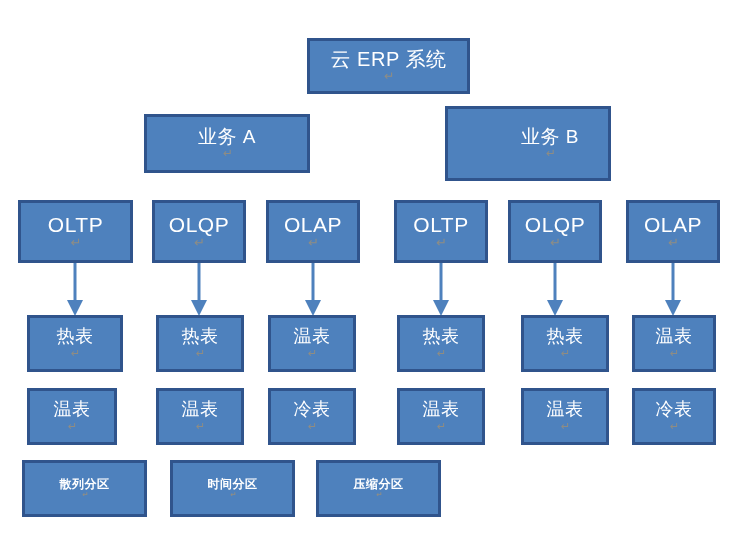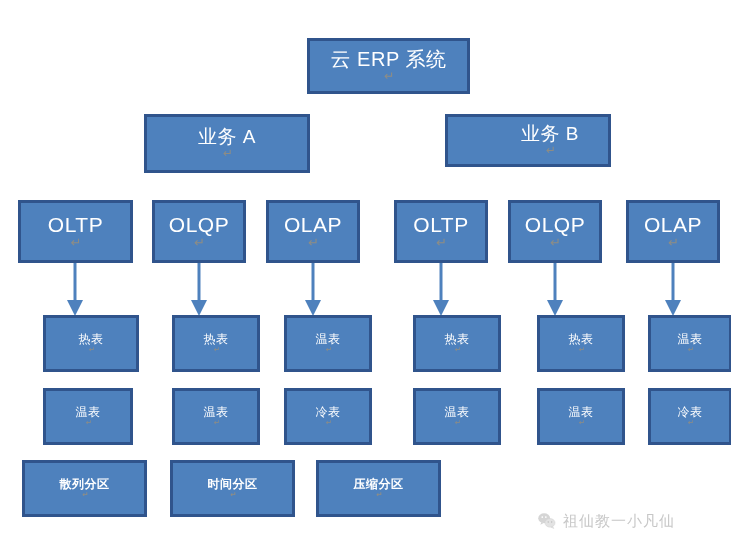"业务 B" div.node { height: 53px -> 75px; top: 114px -> 106px }
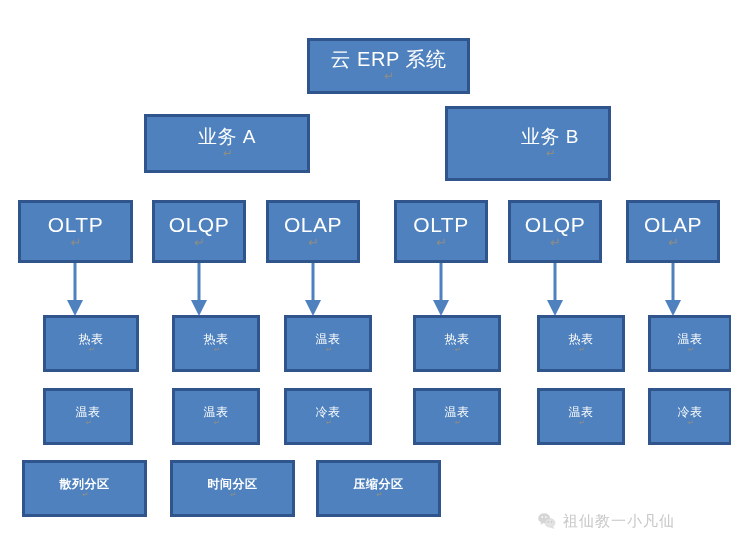"热表" .t-table { font-size: 12px -> 18px; margin-left: 16px -> none }
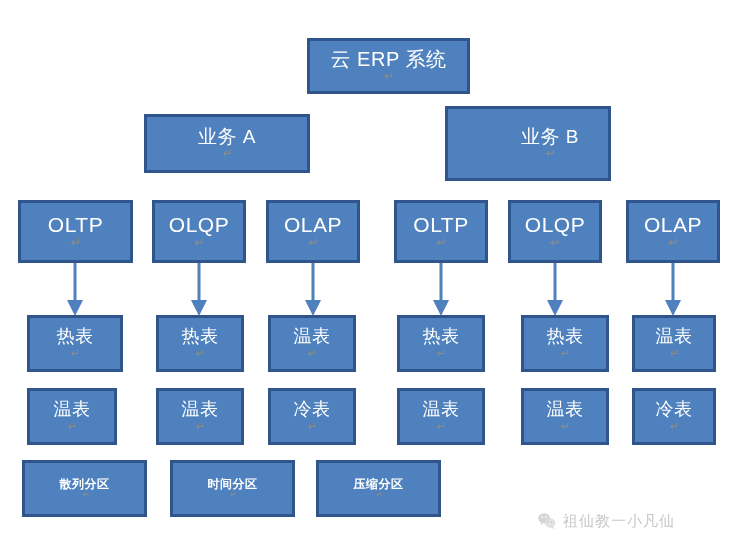"祖仙教一小凡仙" div.watermark { html: <div> <span> <svg> <g> <ellipse></ellipse> <polygon></polygon> </g> <g> <circle></circle> <circle></circle> </g> <g> <ellipse></ellipse> <polygon></polygon> </g> <g> <circle></circle> <circle></circle> </g> </svg> </span> <span>祖仙教一小凡仙</span> </div> -> none }
